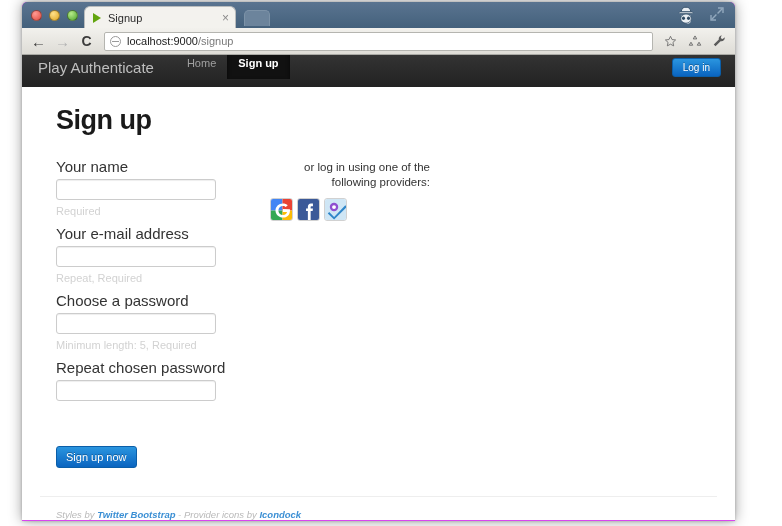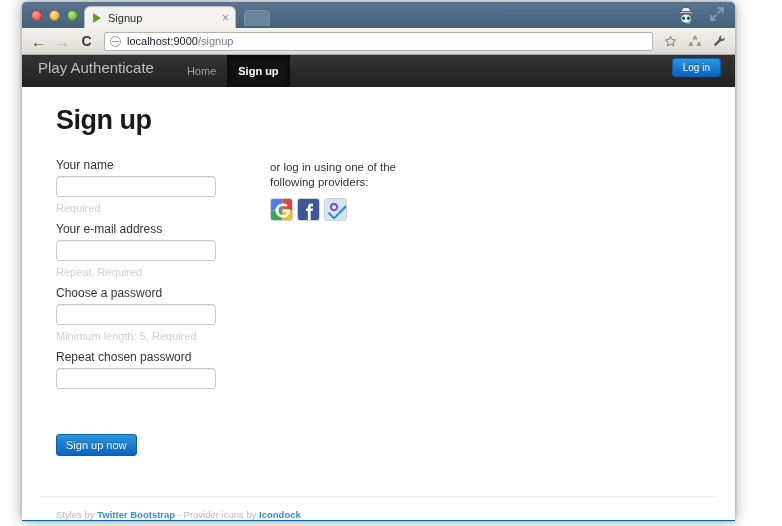"Signup" #browser-window { background: #0369a1 -> #d946ef }
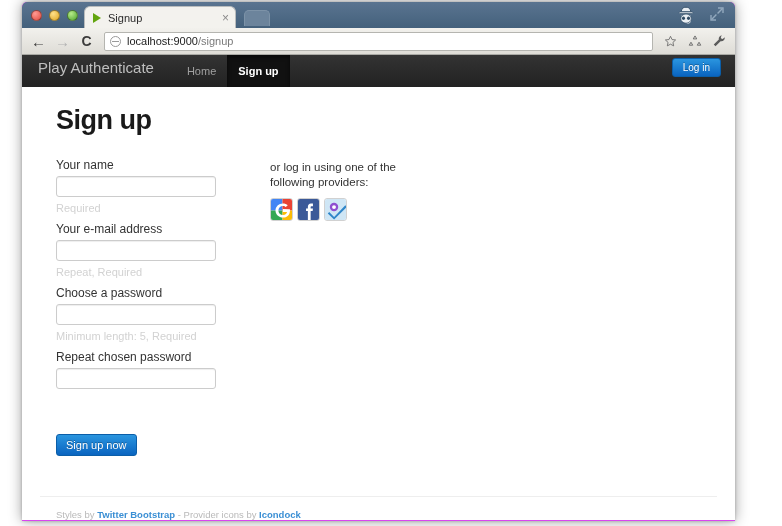"Home" #site-nav-items { align-items: flex-end -> flex-start }
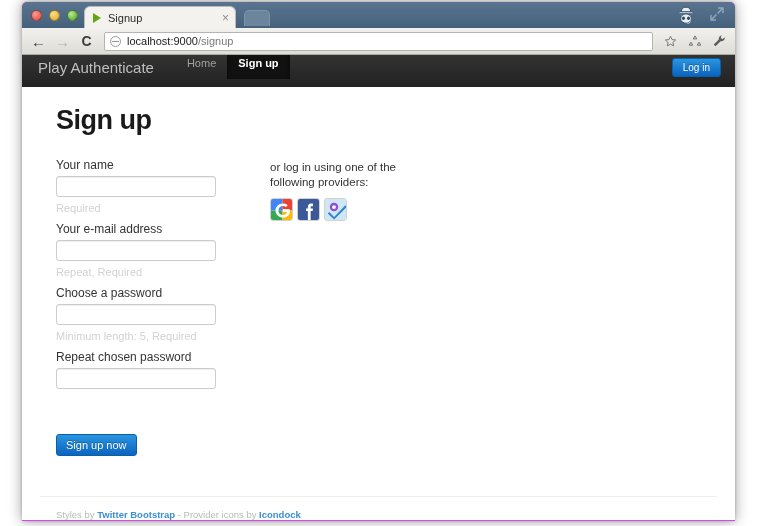"Your name" .field-label { font-size: 12px -> 15px }
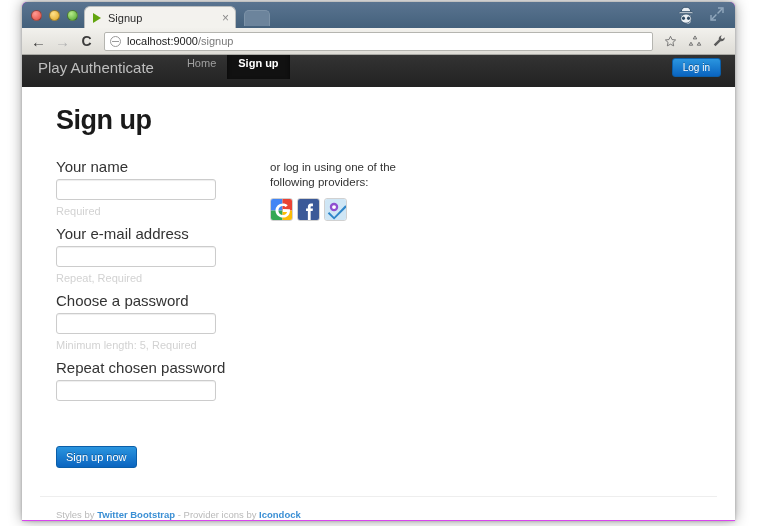"or log in using one" #providers-text { text-align: none -> right }
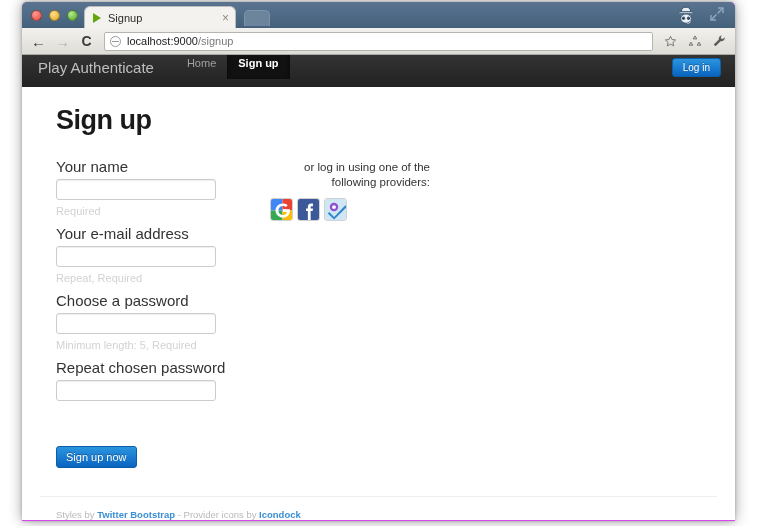"Styles by Twitter Bootstrap -" #footer-line2 { font-style: none -> italic }
